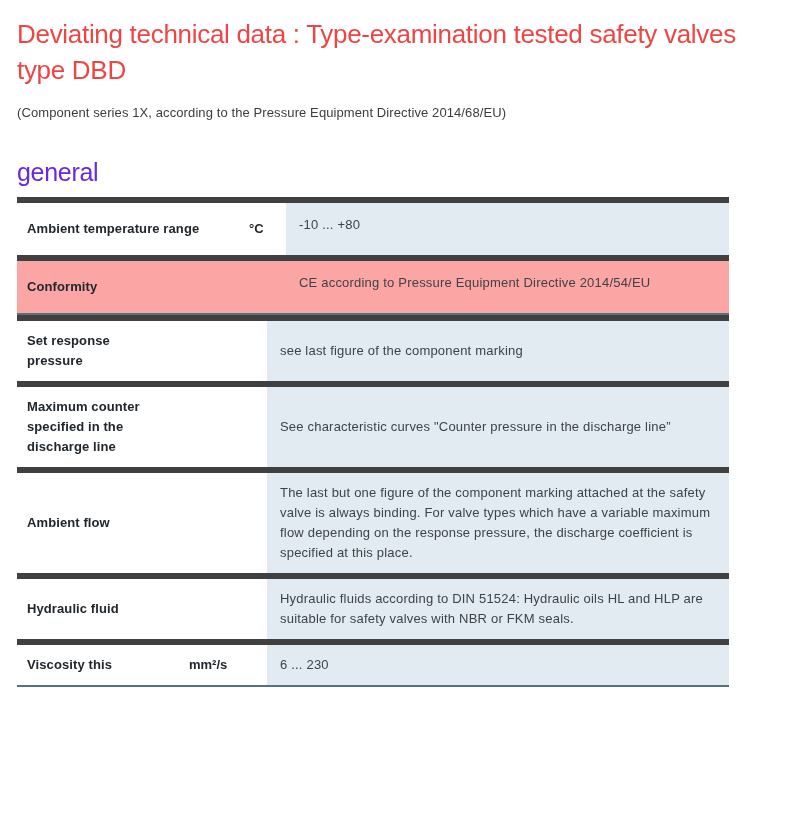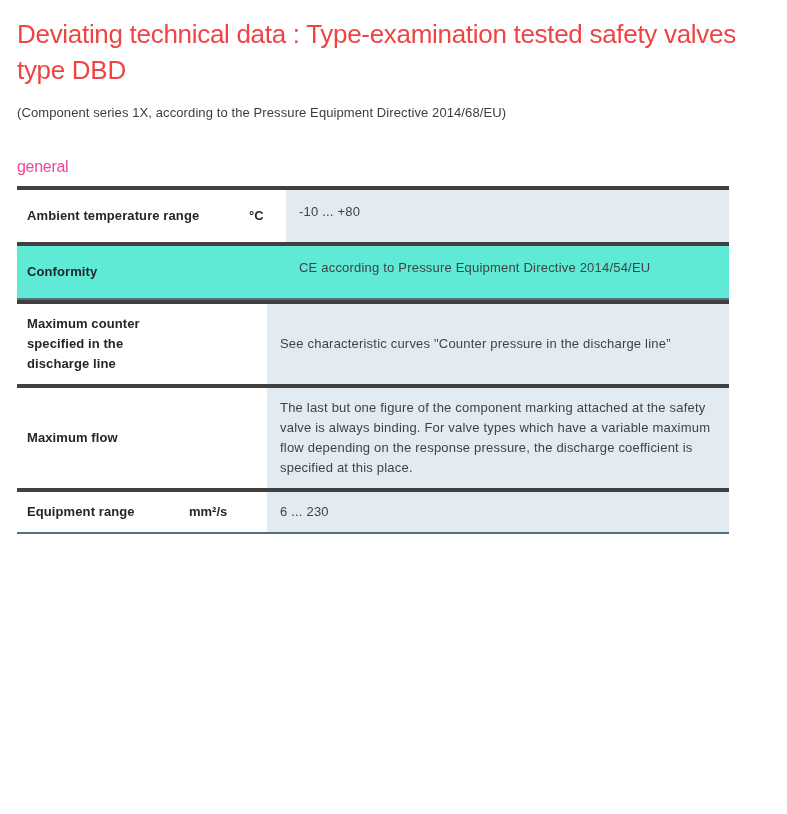"general" .section-heading { color: #ec4899 -> #6d28d9; font-size: 16px -> 25px }
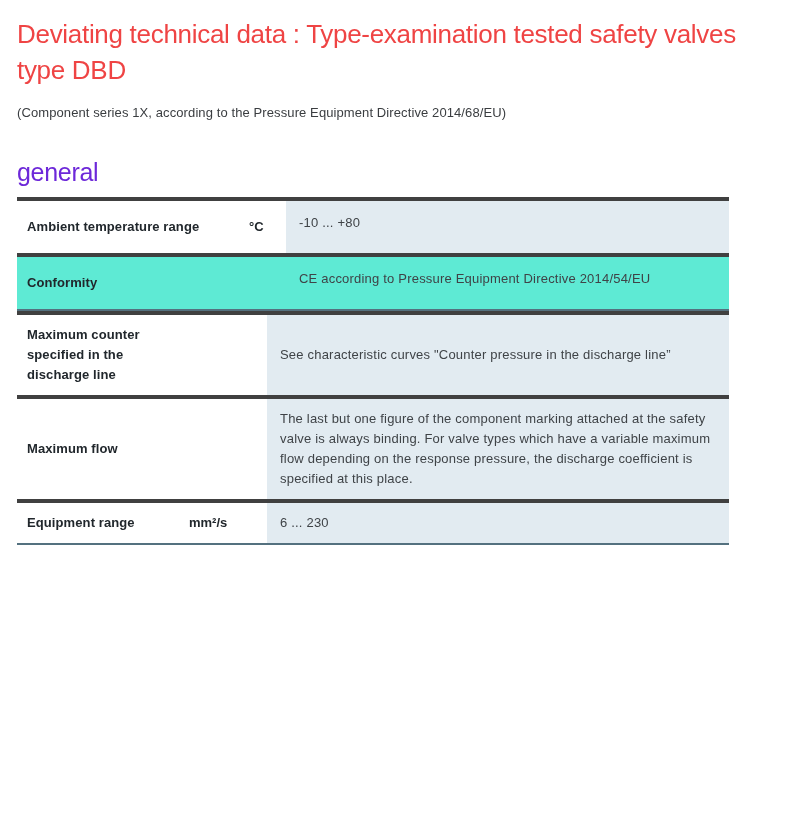"Ambient temperature range" table.data-table td { border-top: 4px solid #404040 -> 6px solid #404040 }
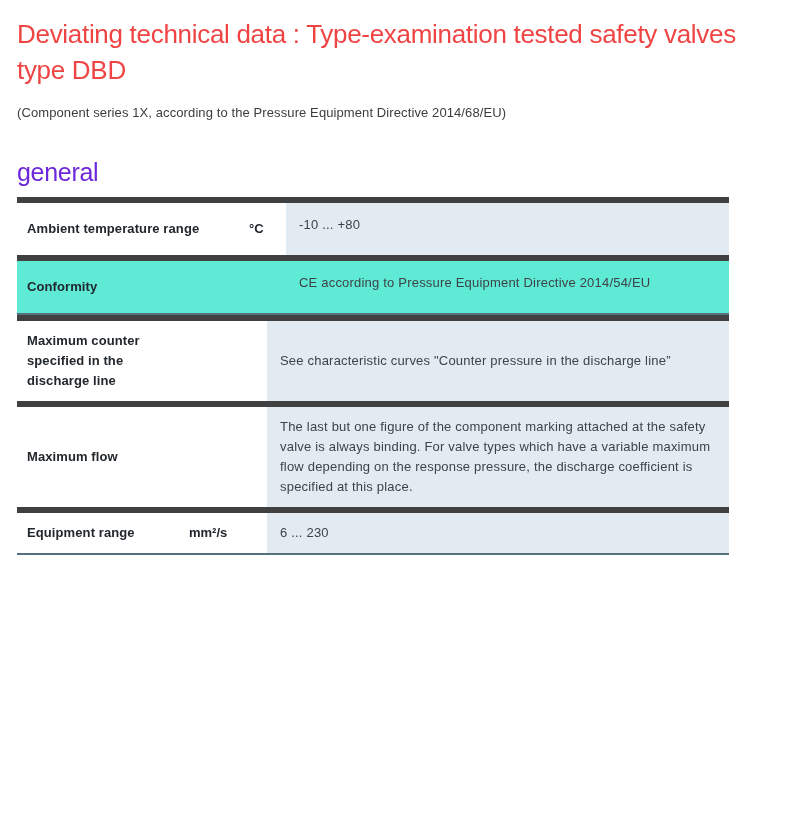"Conformity" tr.tinted td { background: #5eead4 -> #fca5a5 }
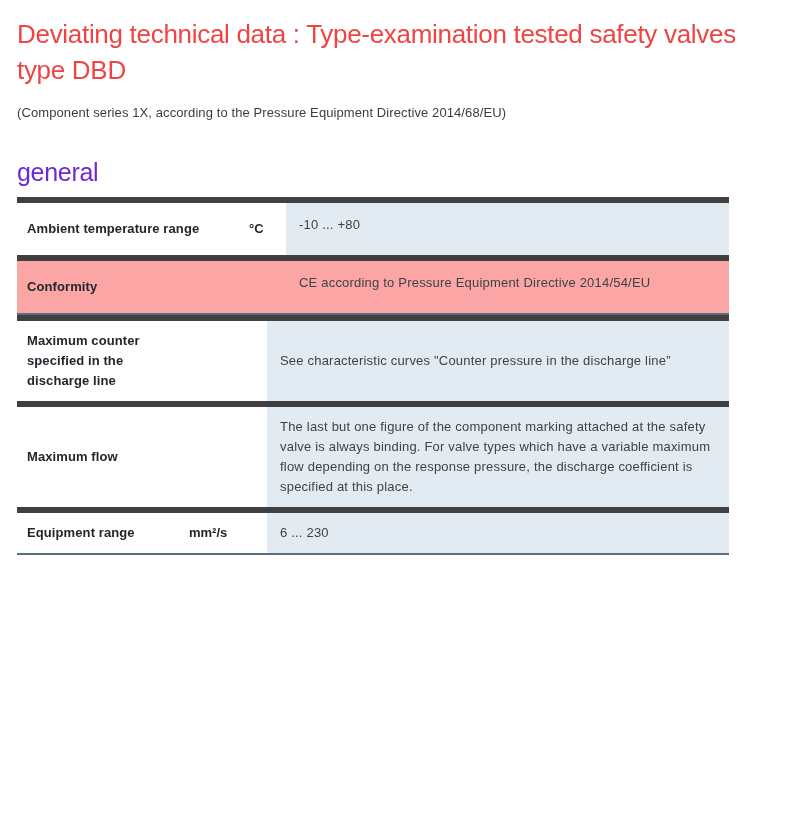"Set response pressure" tr { html: none -> <tr> <td>Set response pressure</td> <td></td> <td>see last figure of the component marking</td> </tr> }
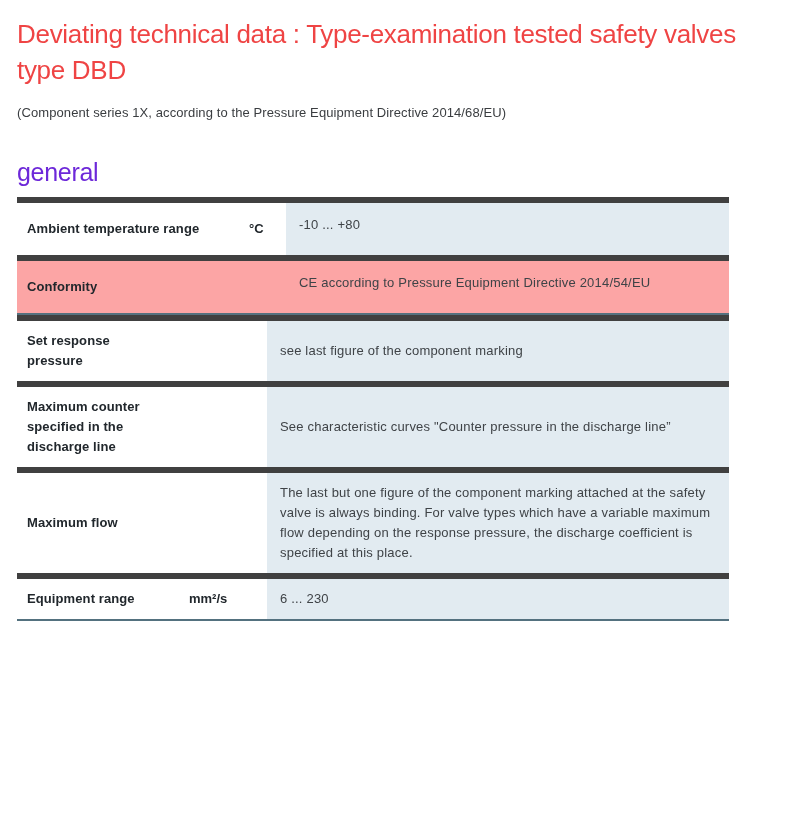"Maximum flow" td.cell-label { text: Maximum -> Ambient }
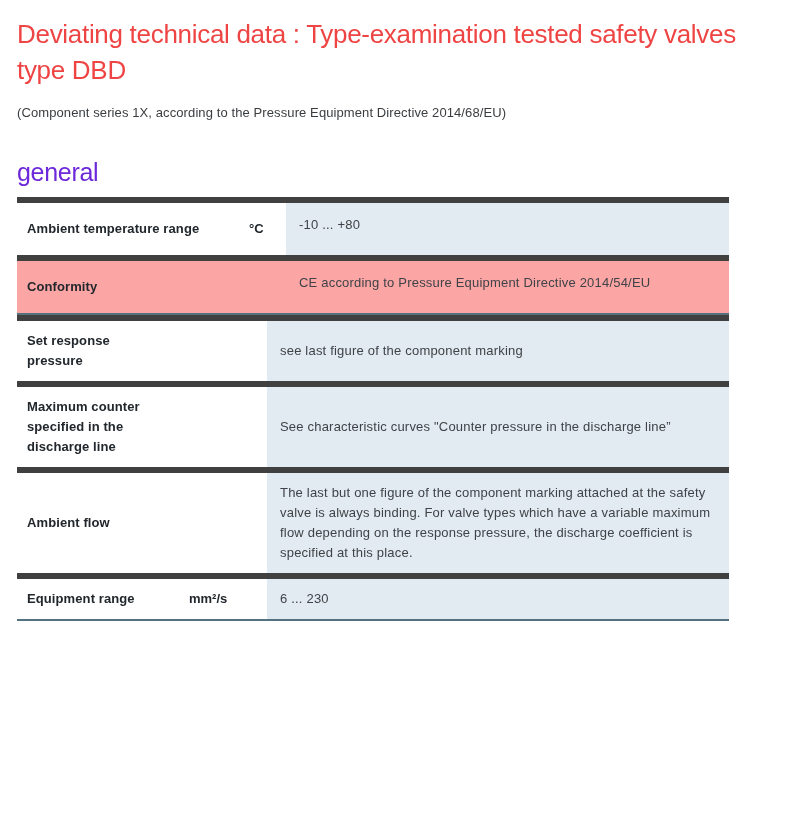"Hydraulic fluid" tr { html: none -> <tr> <td>Hydraulic fluid</td> <td></td> <td>Hydraulic fluids according to DIN 51524: Hydraulic oils HL and HLP are suitable for safety valves with NBR or FKM seals.</td> </tr> }
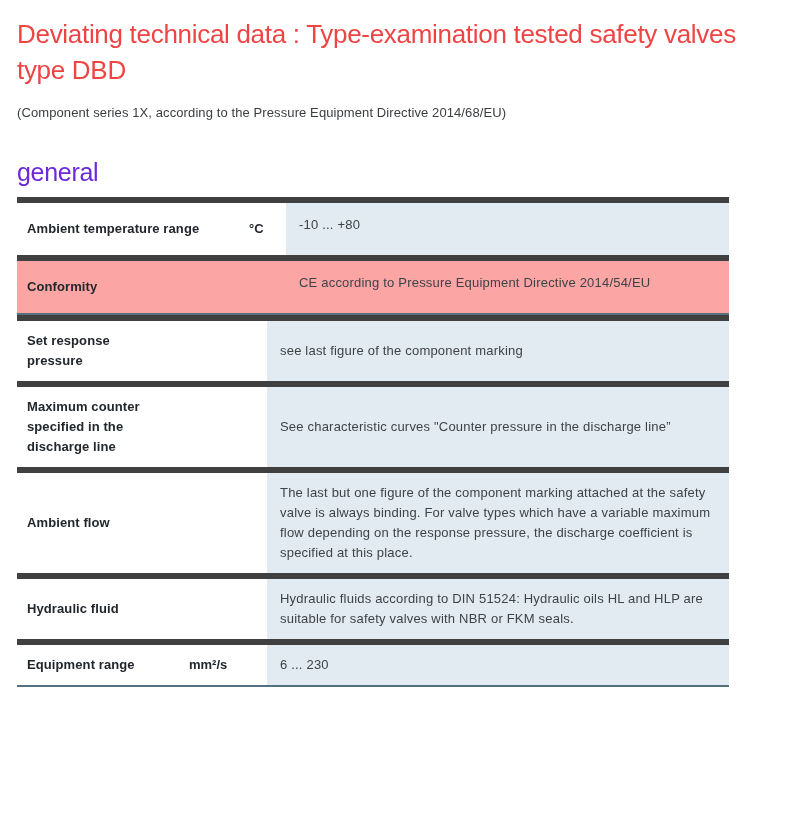"Equipment range" td.cell-label { text: Equipment range -> Viscosity this }
